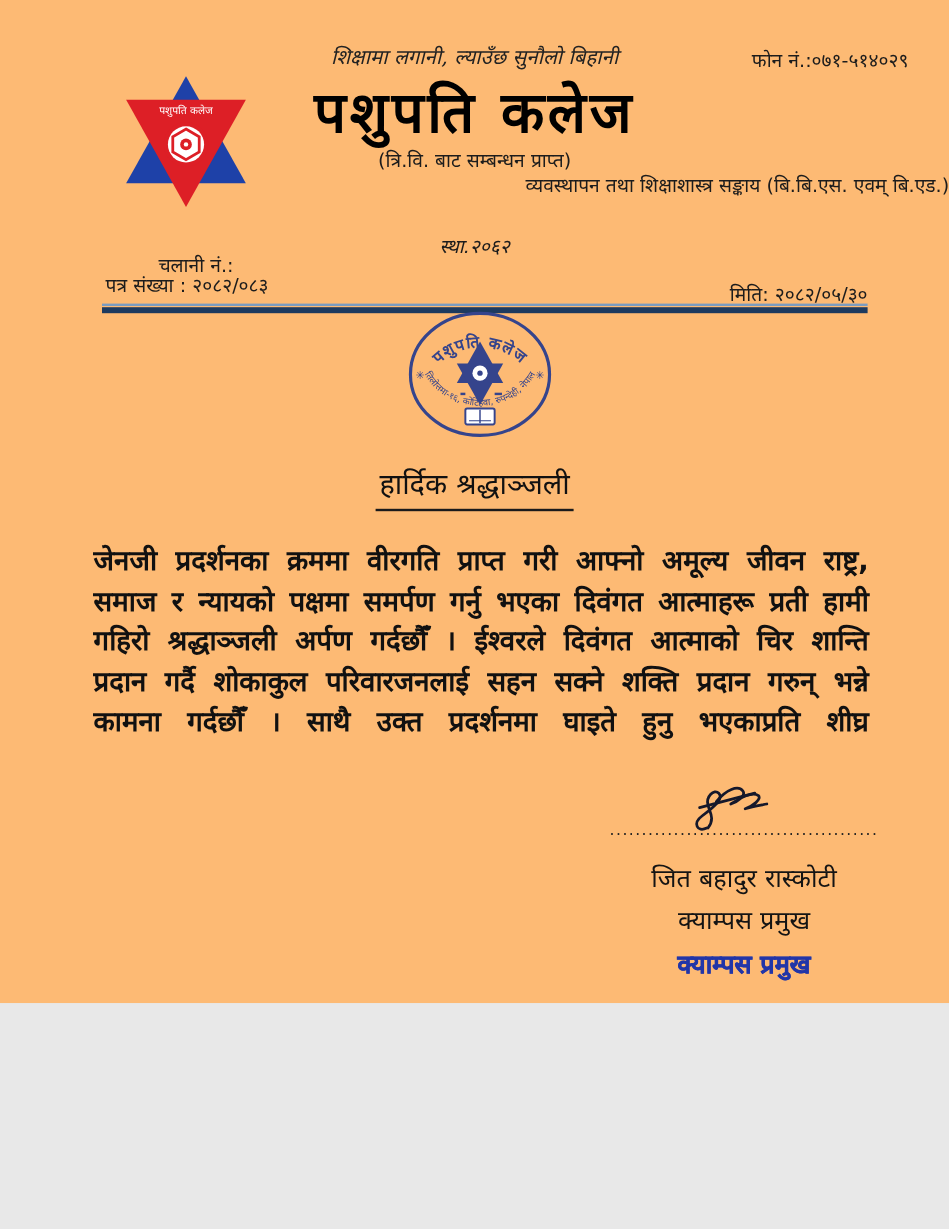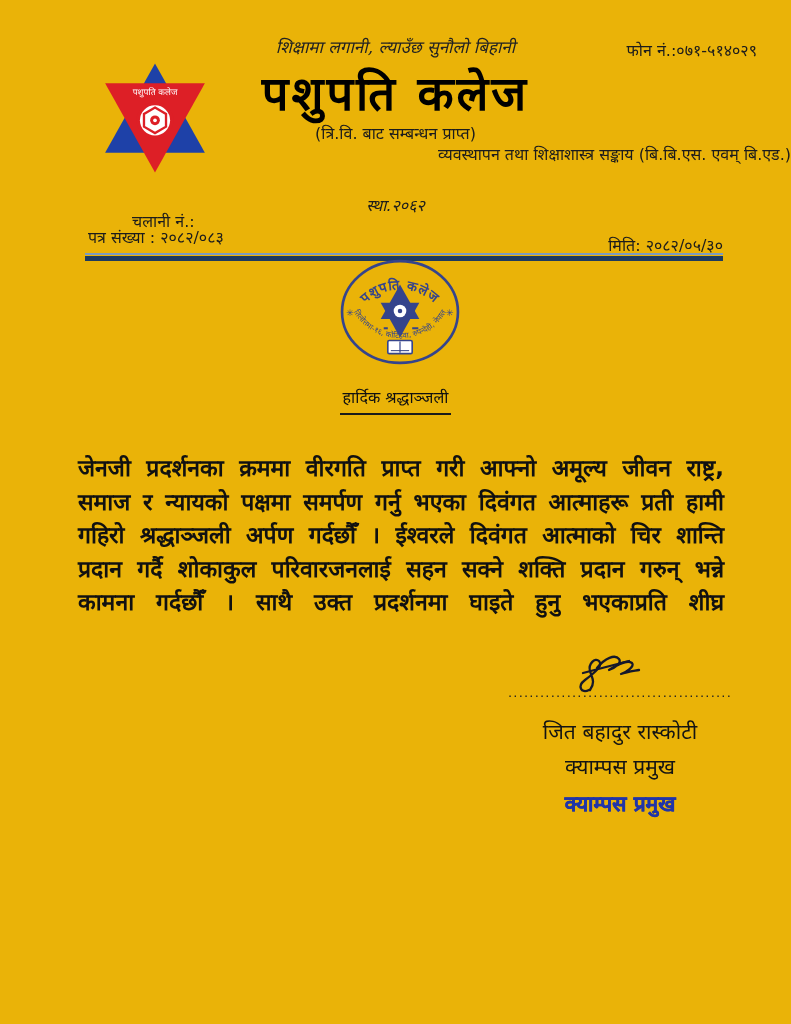"शिक्षामा लगानी, ल्याउँछ सुनौलो बिहानी" .page { background: #eab308 -> #fdba74; height: 1024px -> 836px }
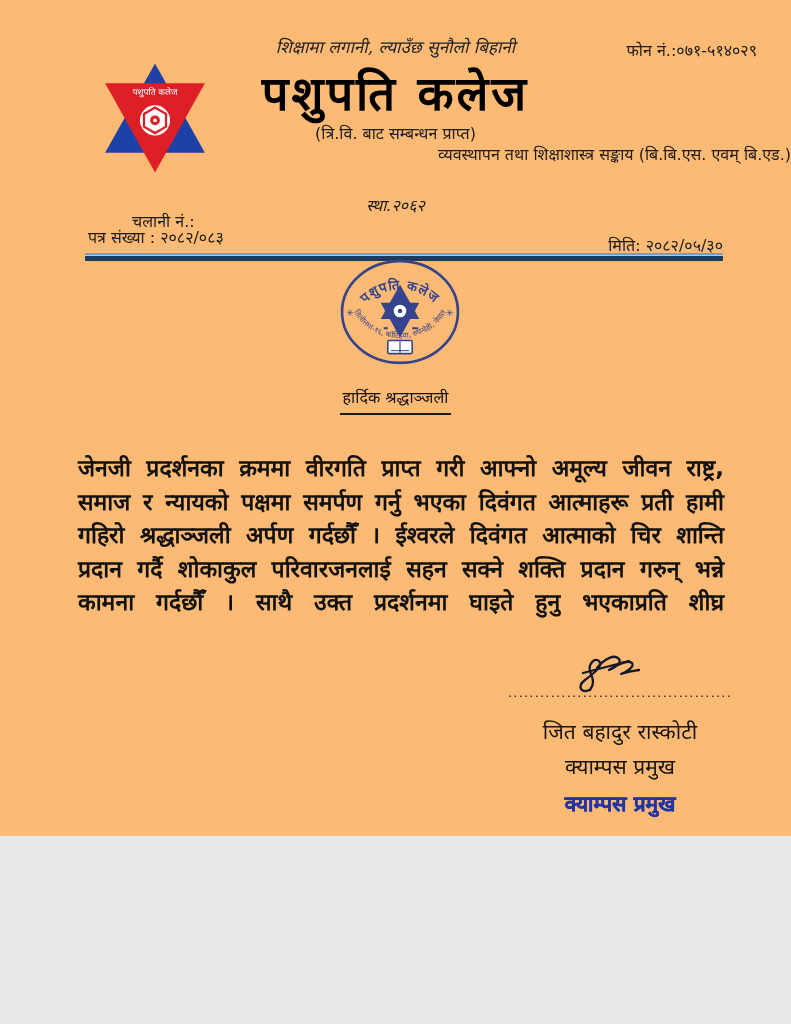"हार्दिक श्रद्धाञ्जली" .heading { font-size: 16px -> 24px }
